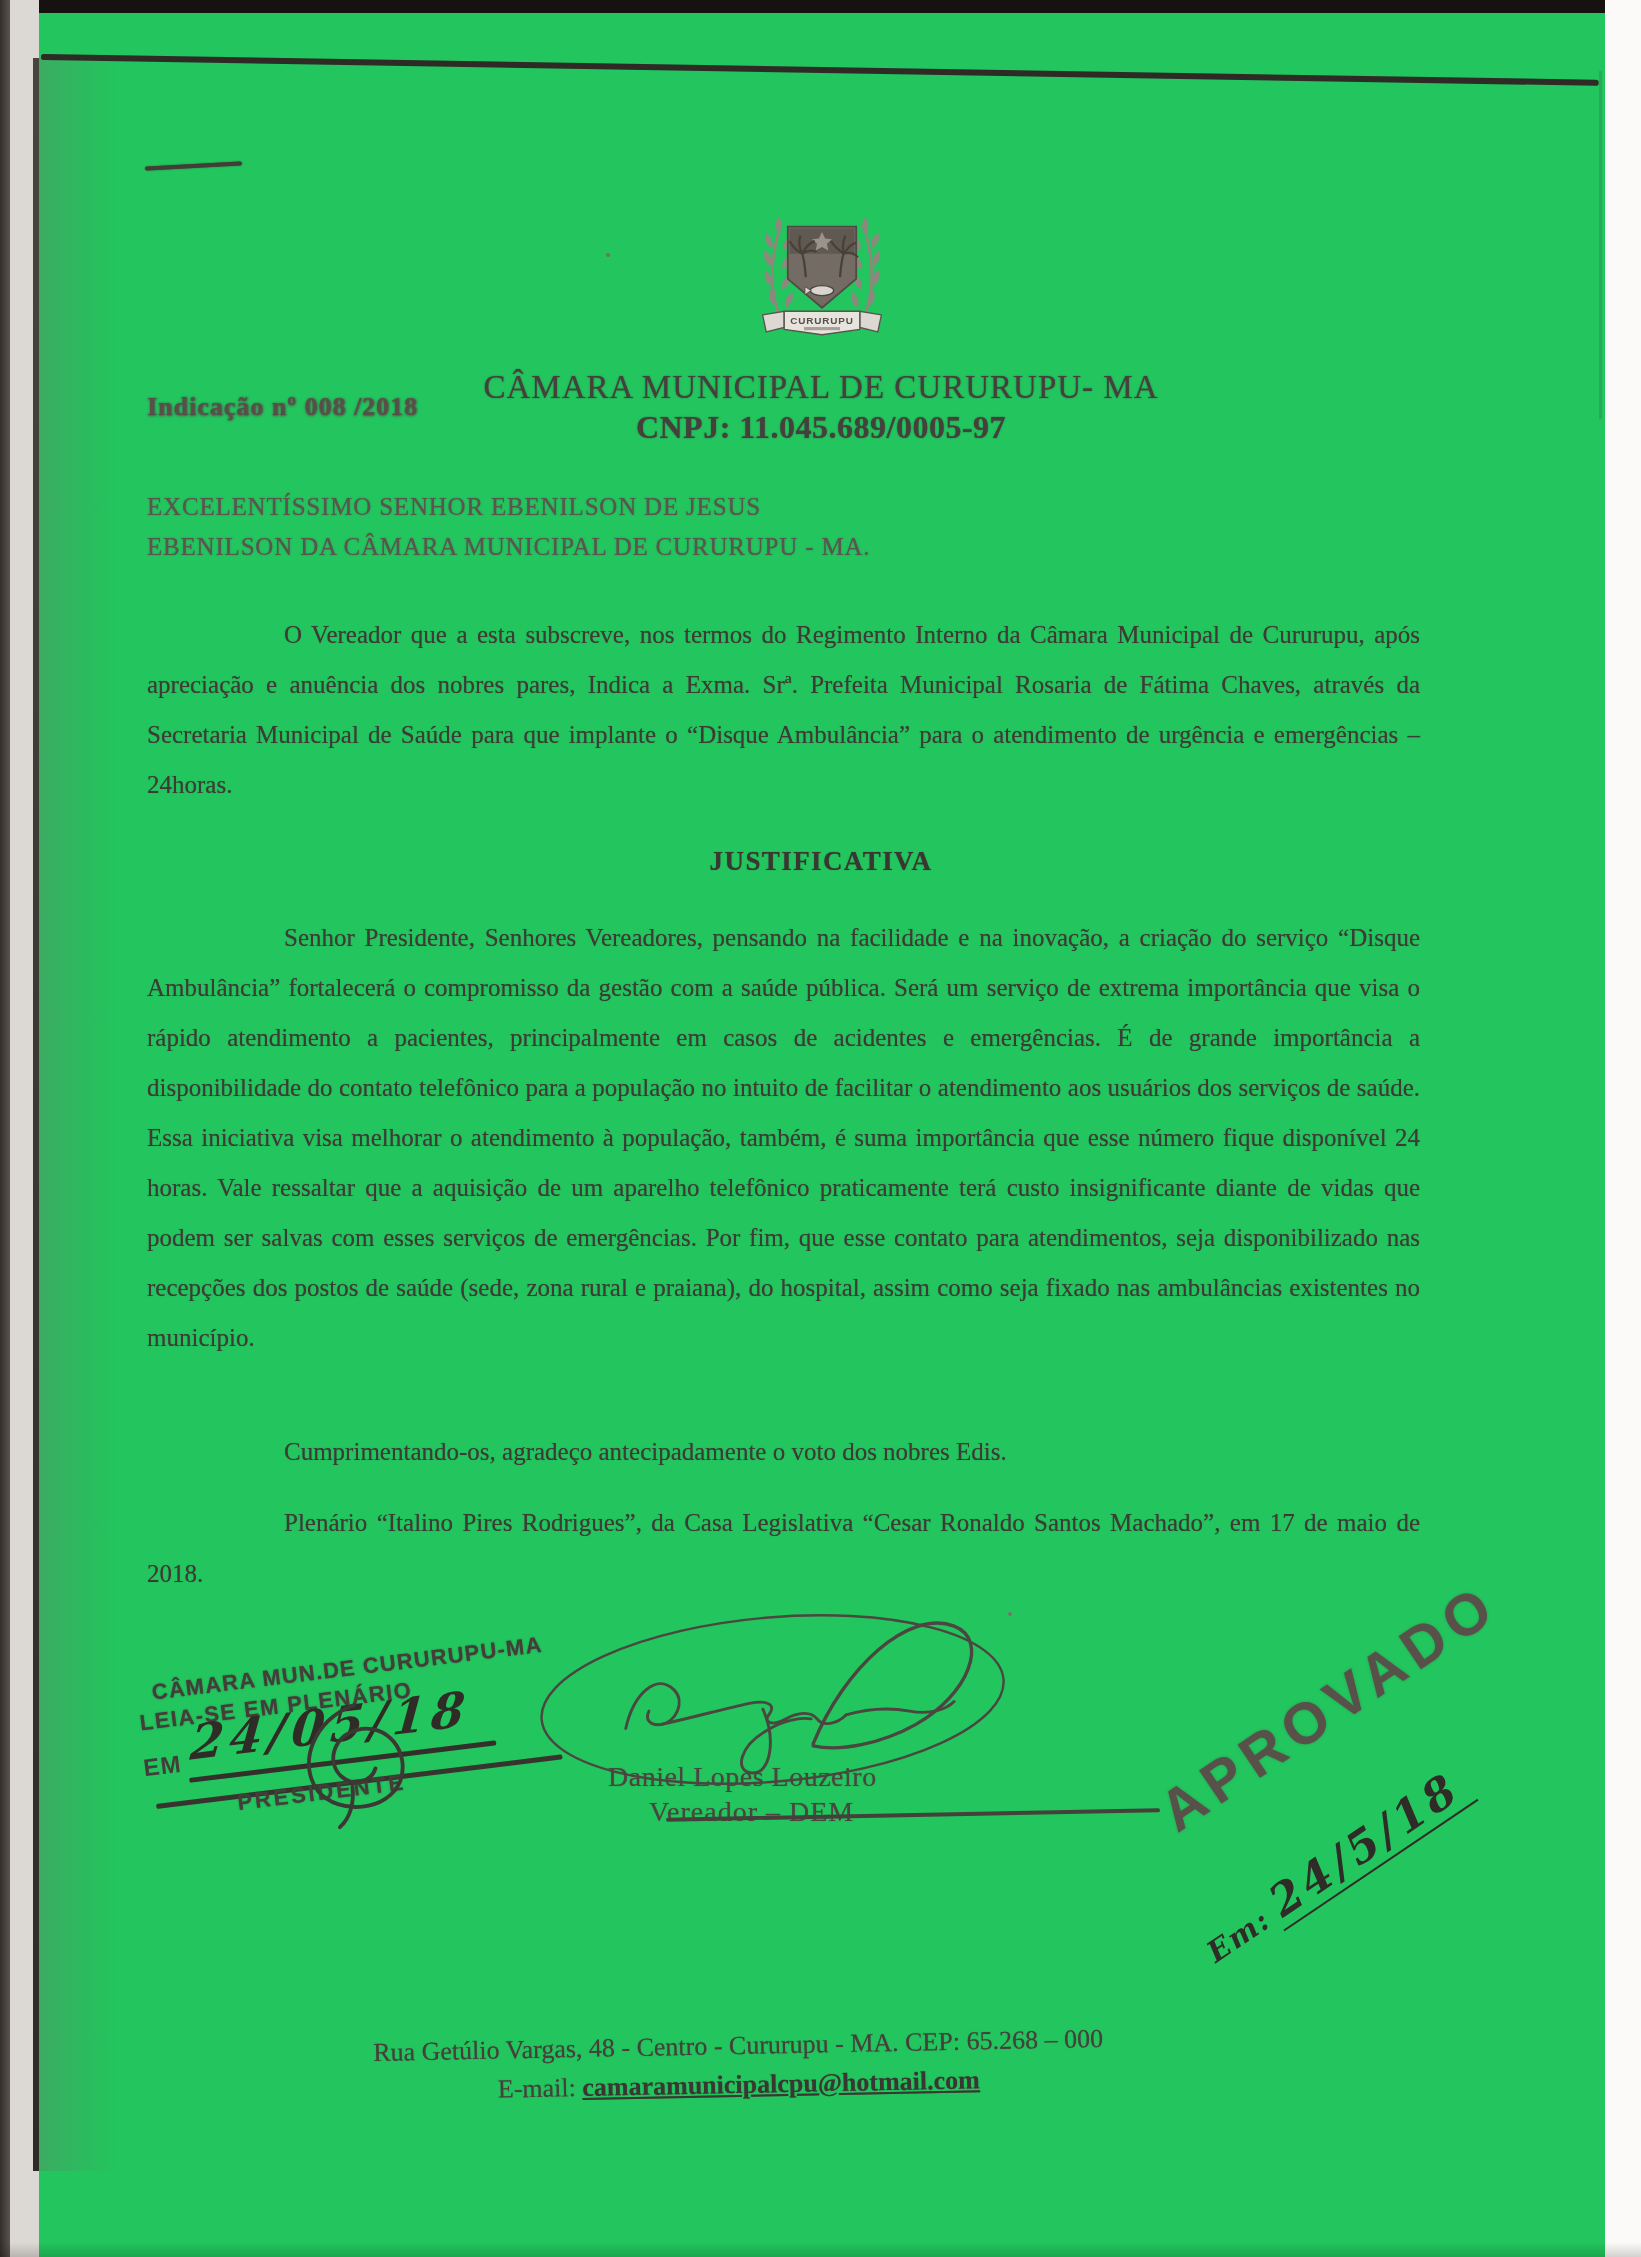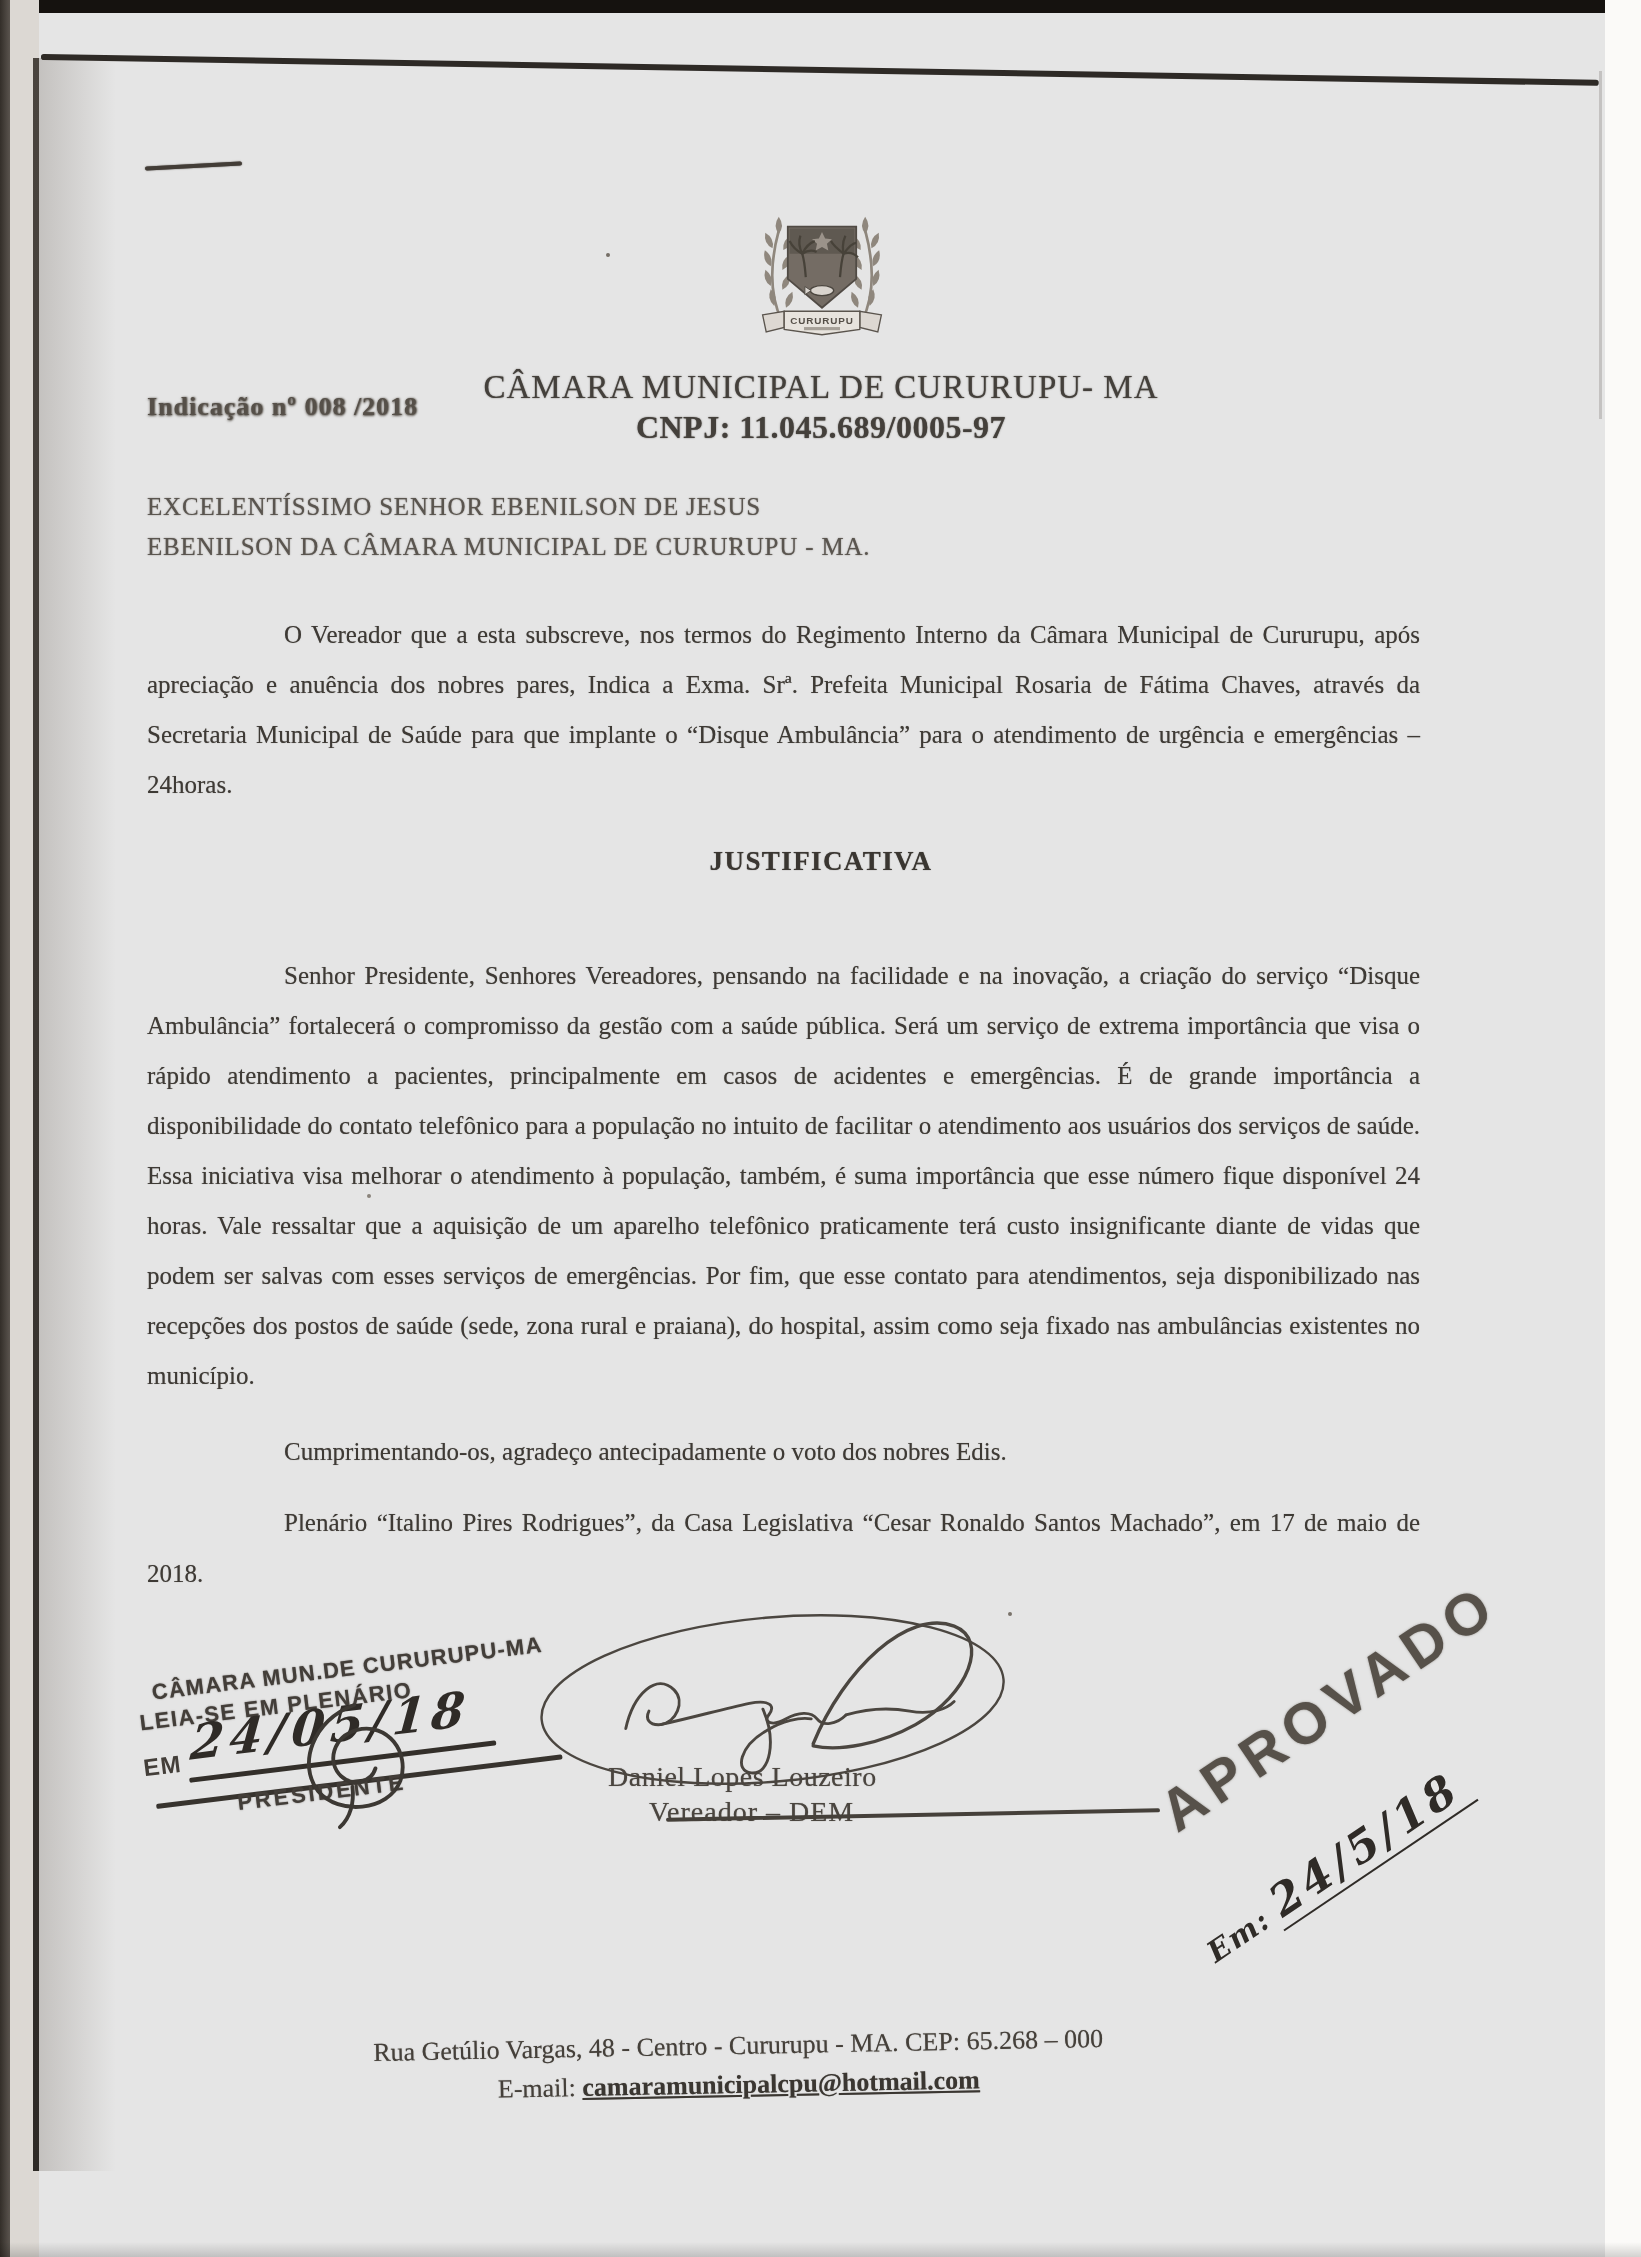"CURURUPU" .scan { background: #e5e5e5 -> #22c55e }
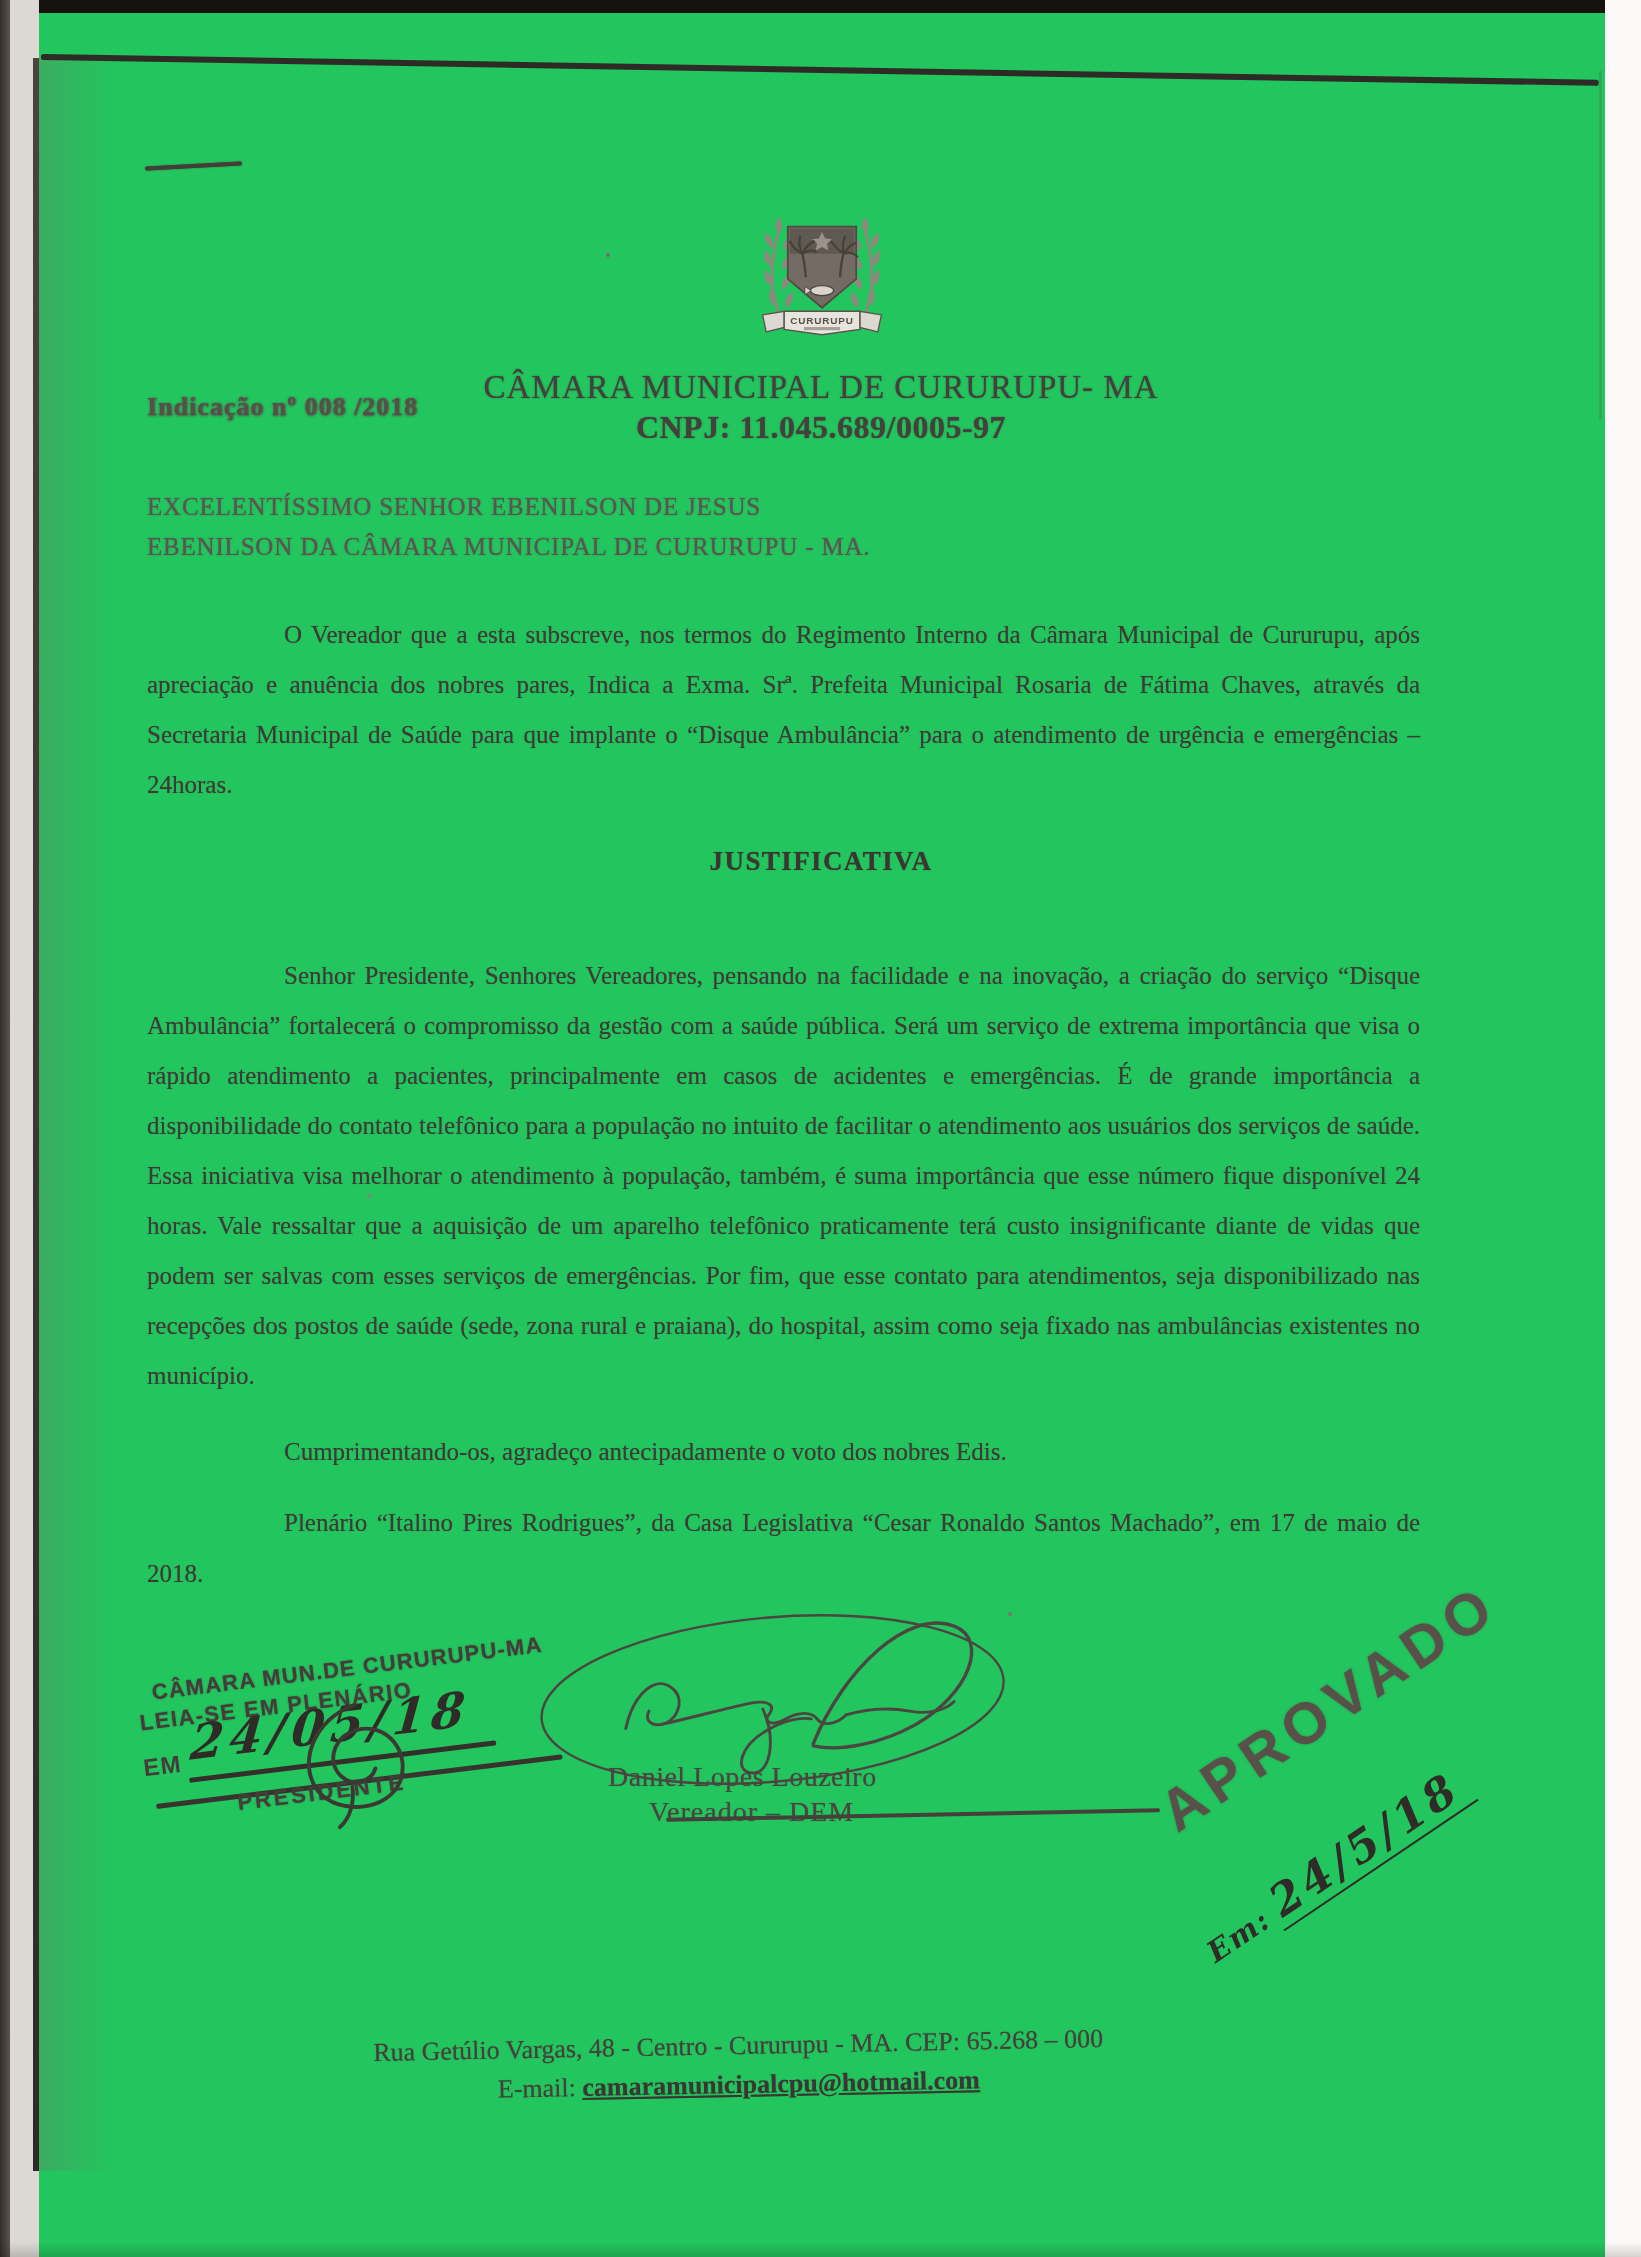"Senhor Presidente, Senhores Vereadores," .p2 { top: 951px -> 913px }
